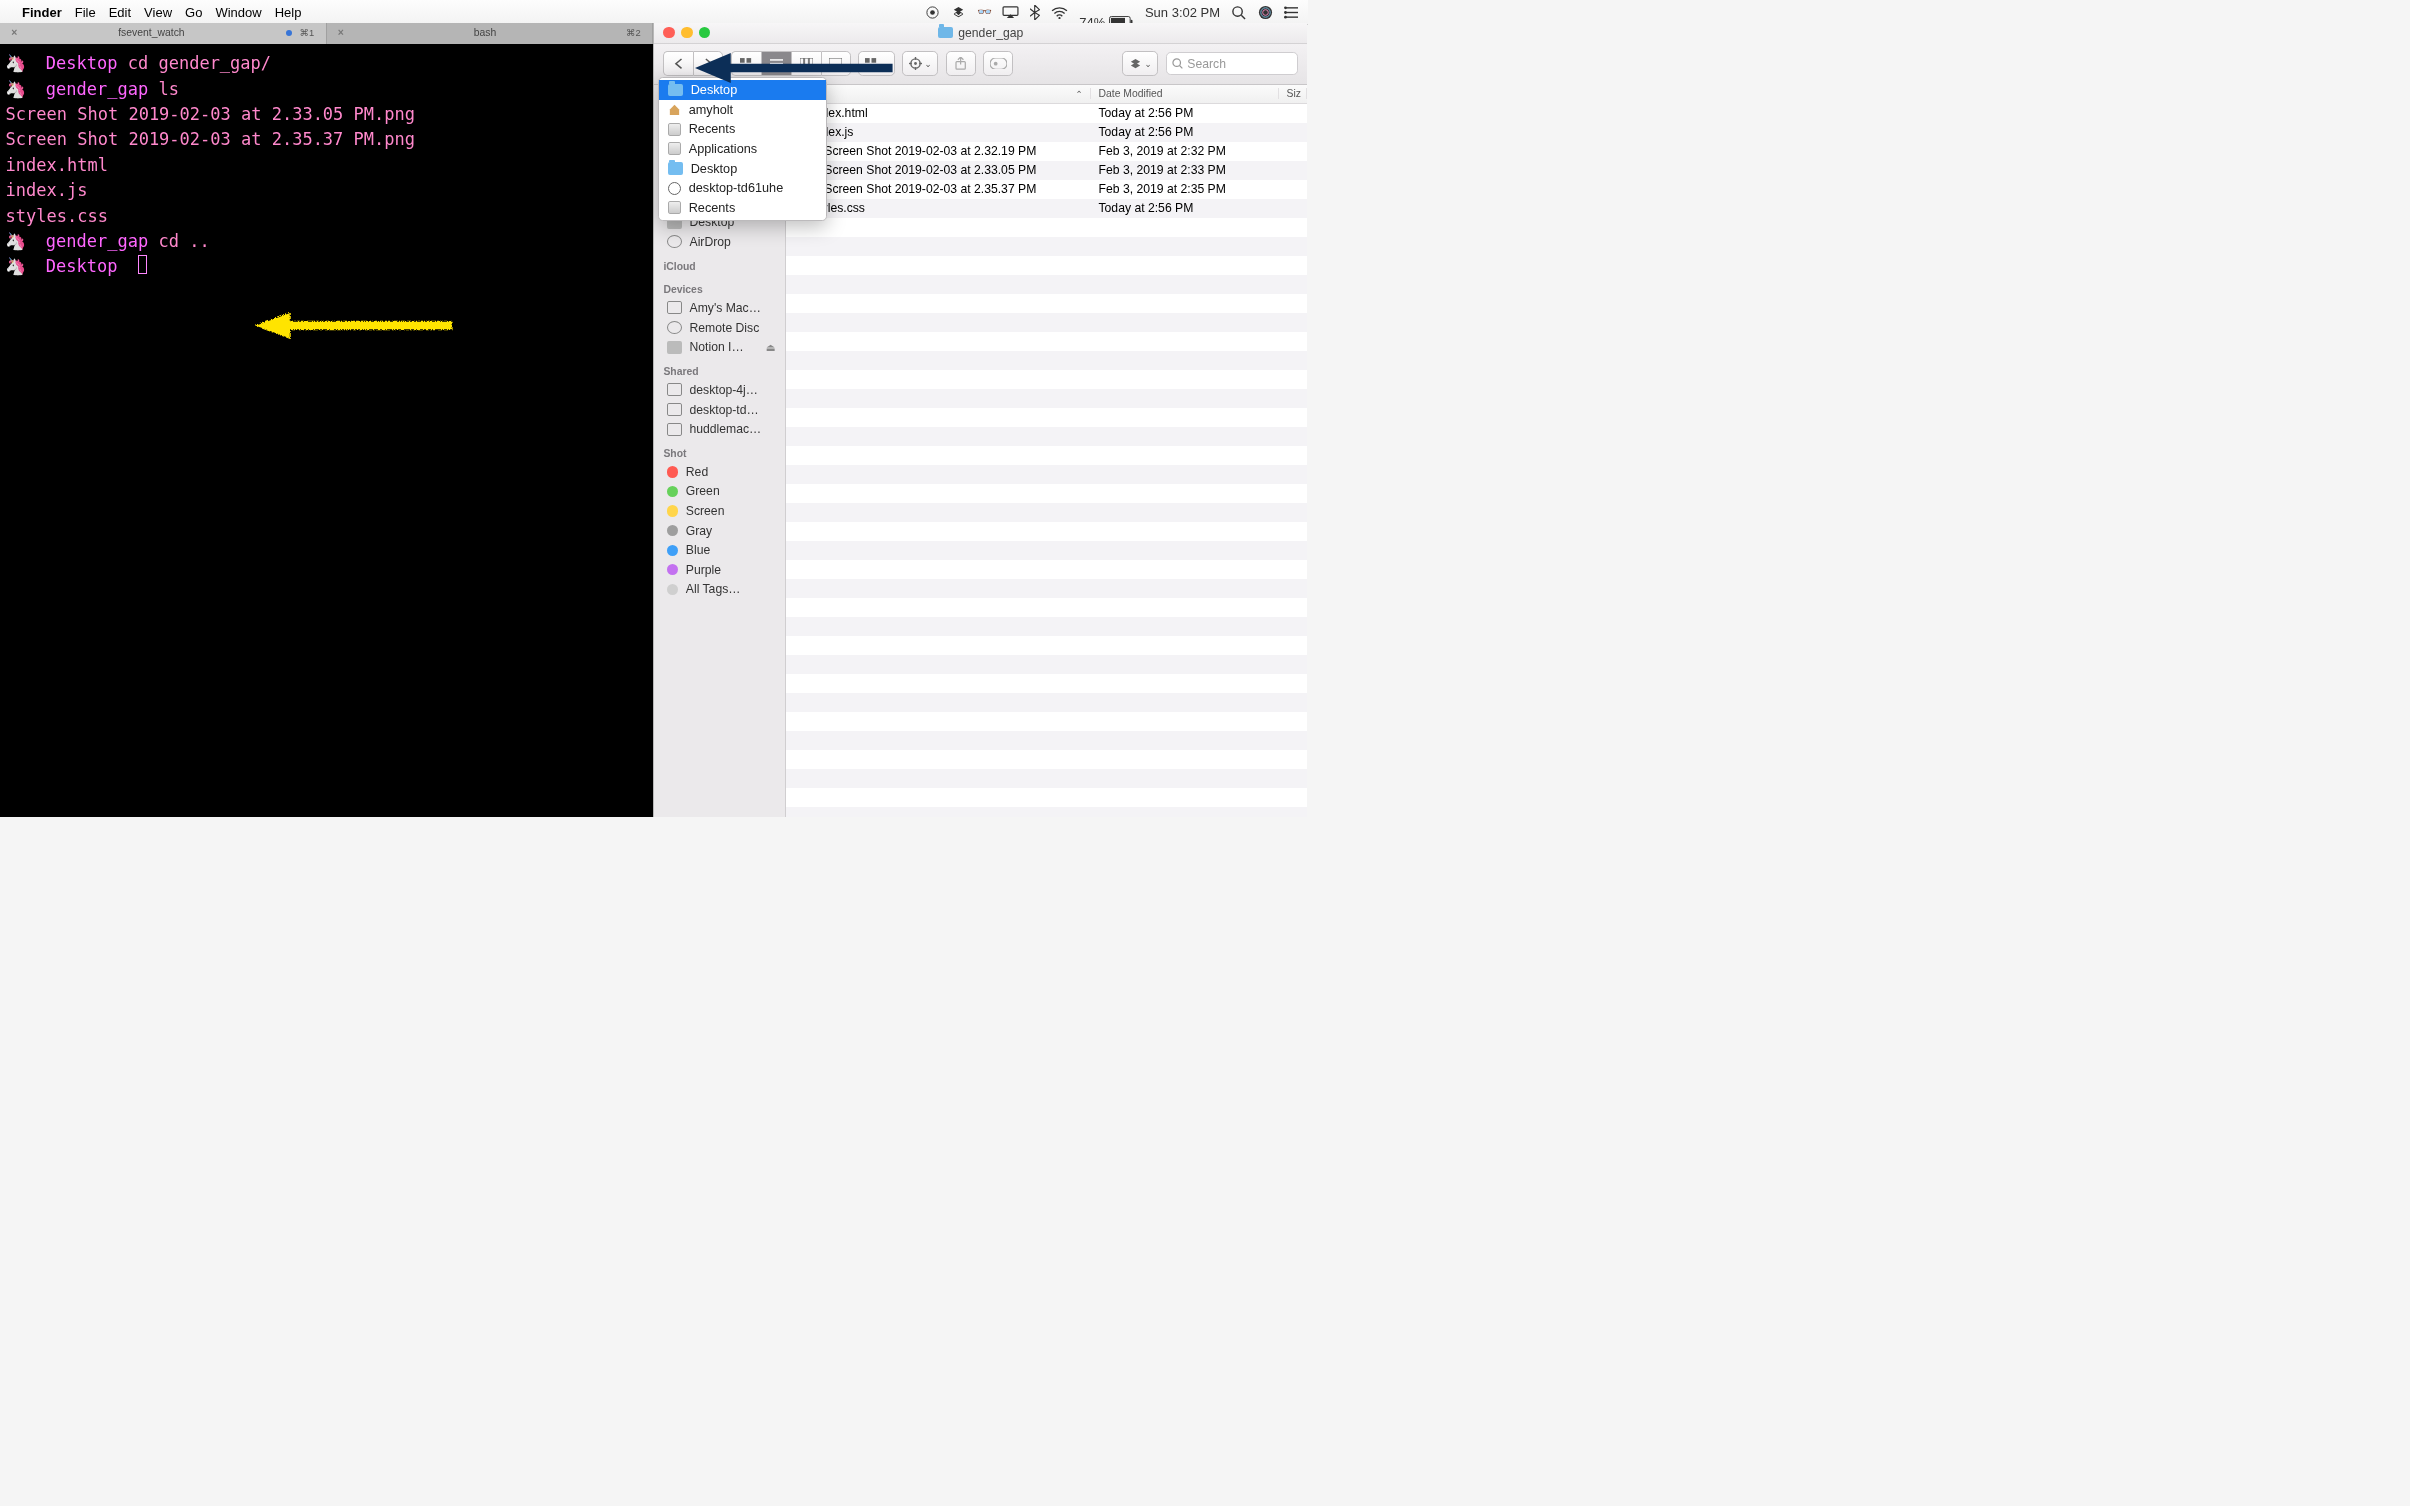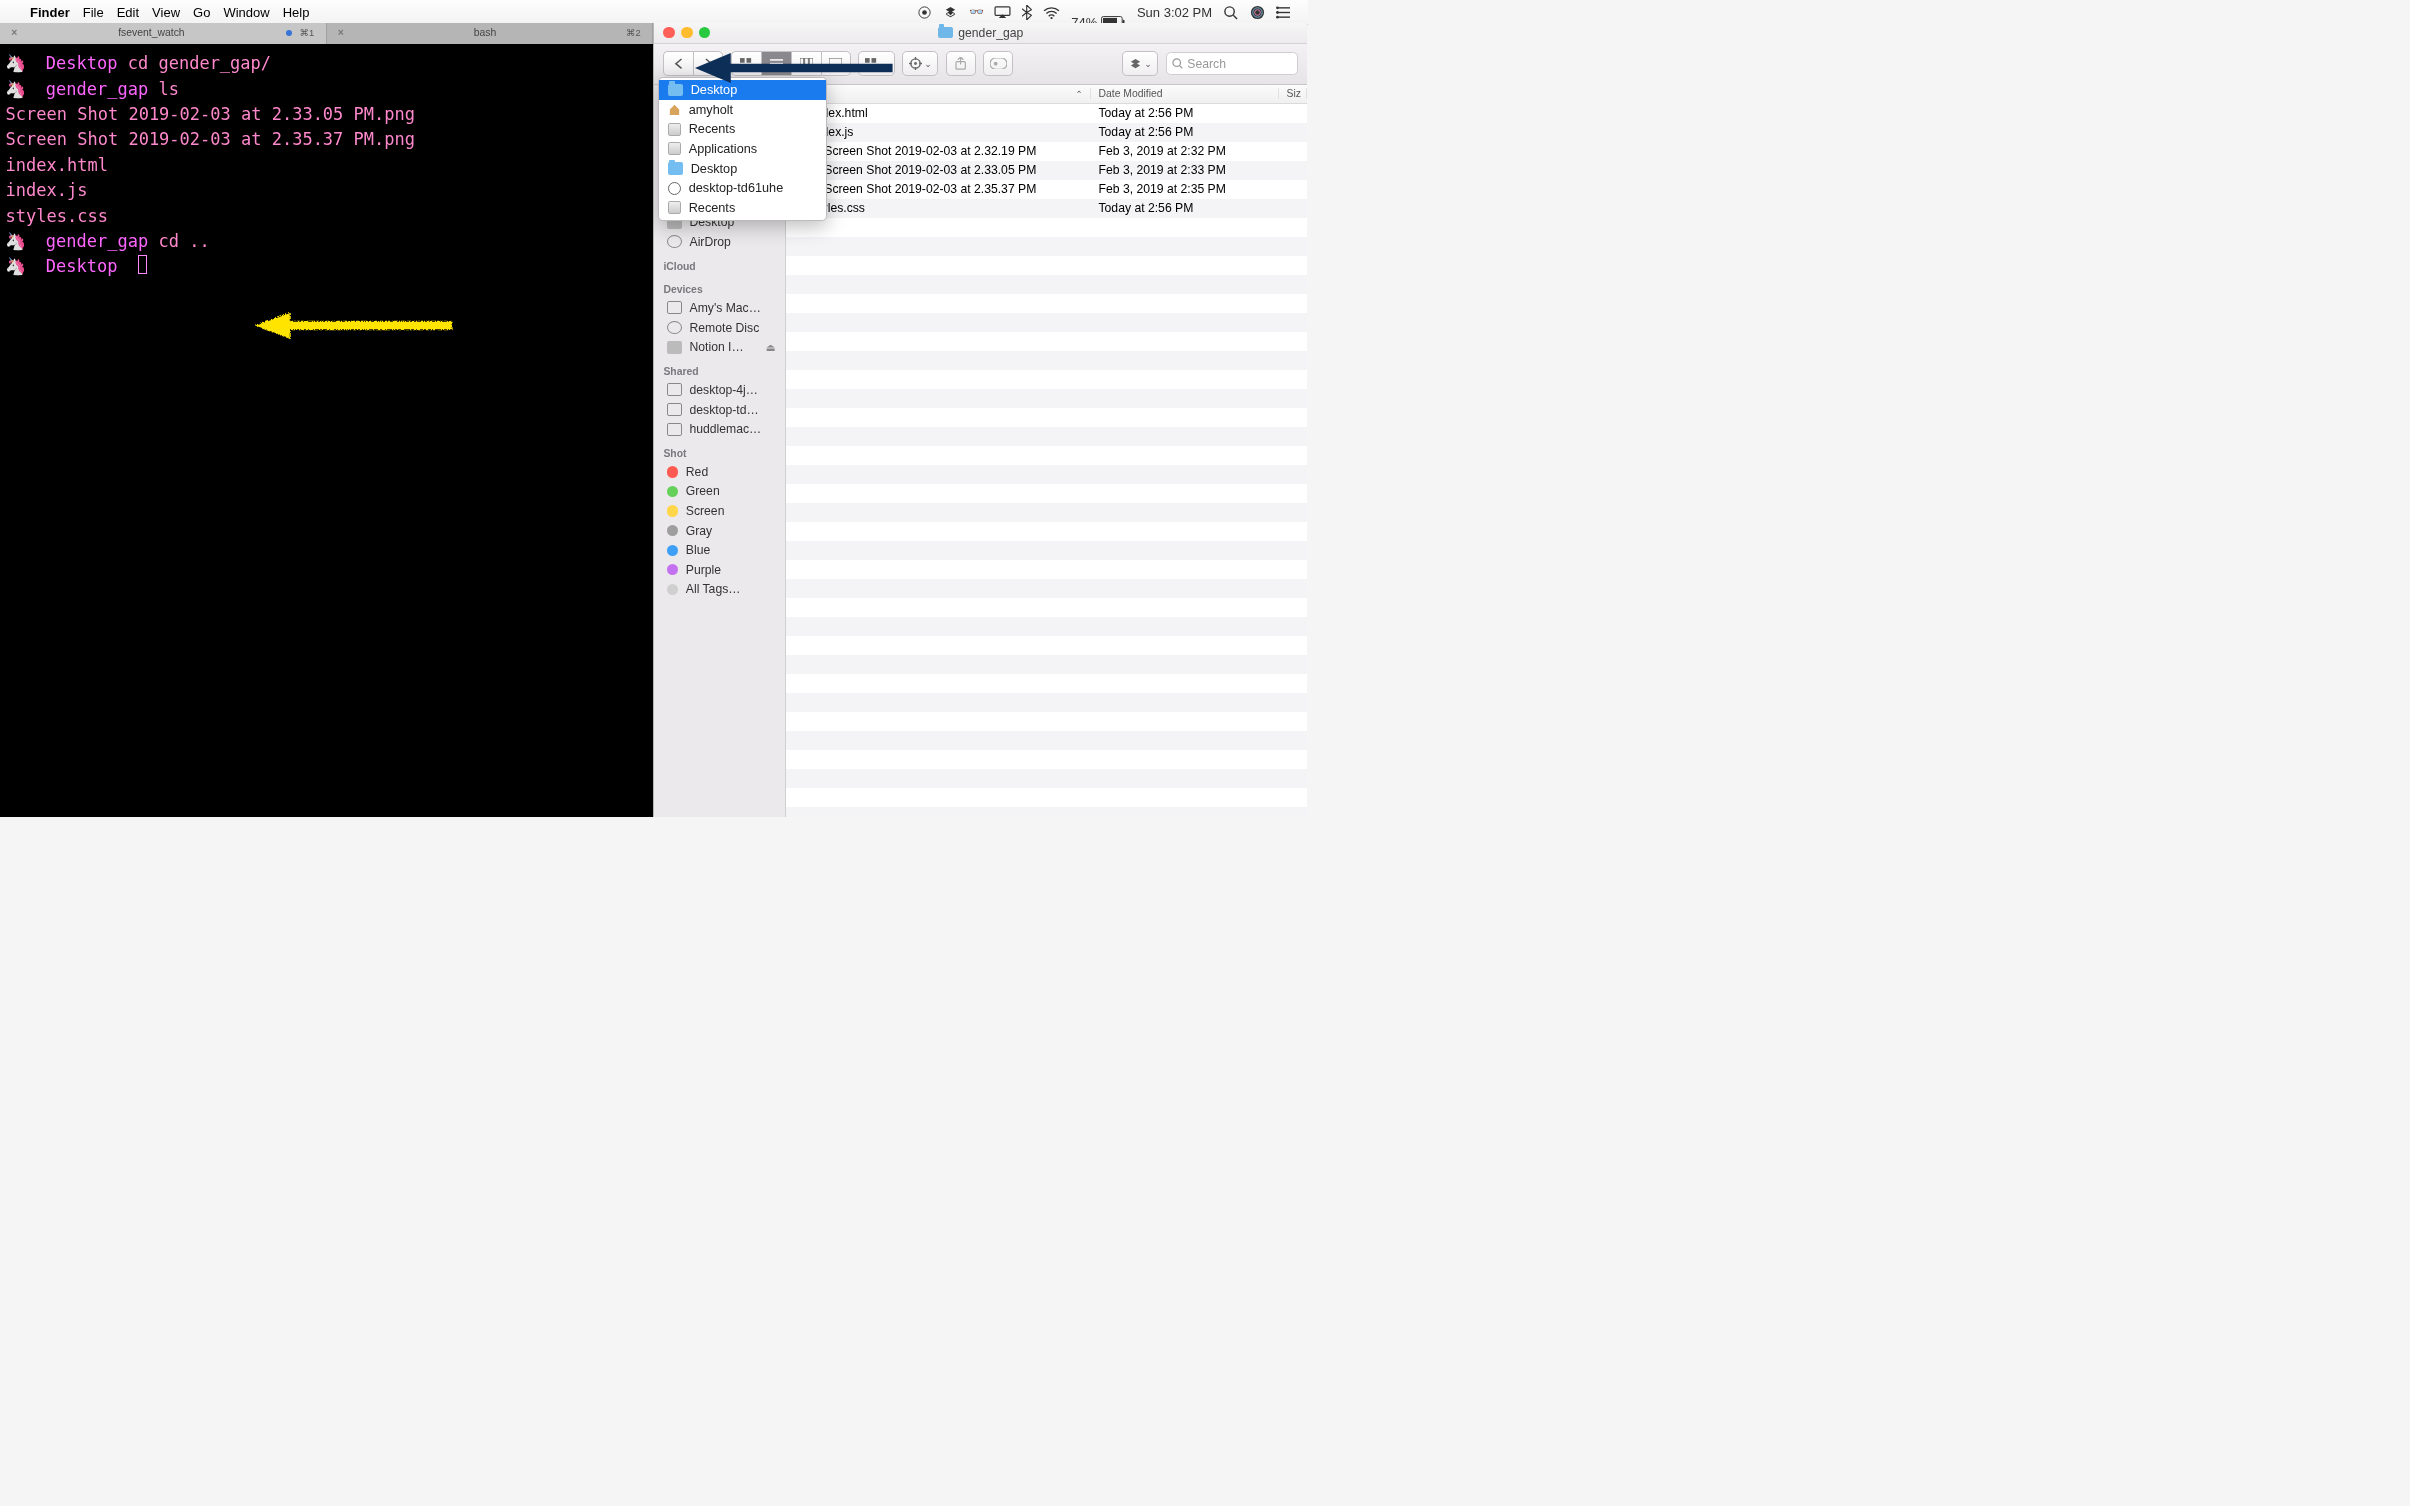"Finder" .menubar { padding: 0 17px -> 0 9px }
